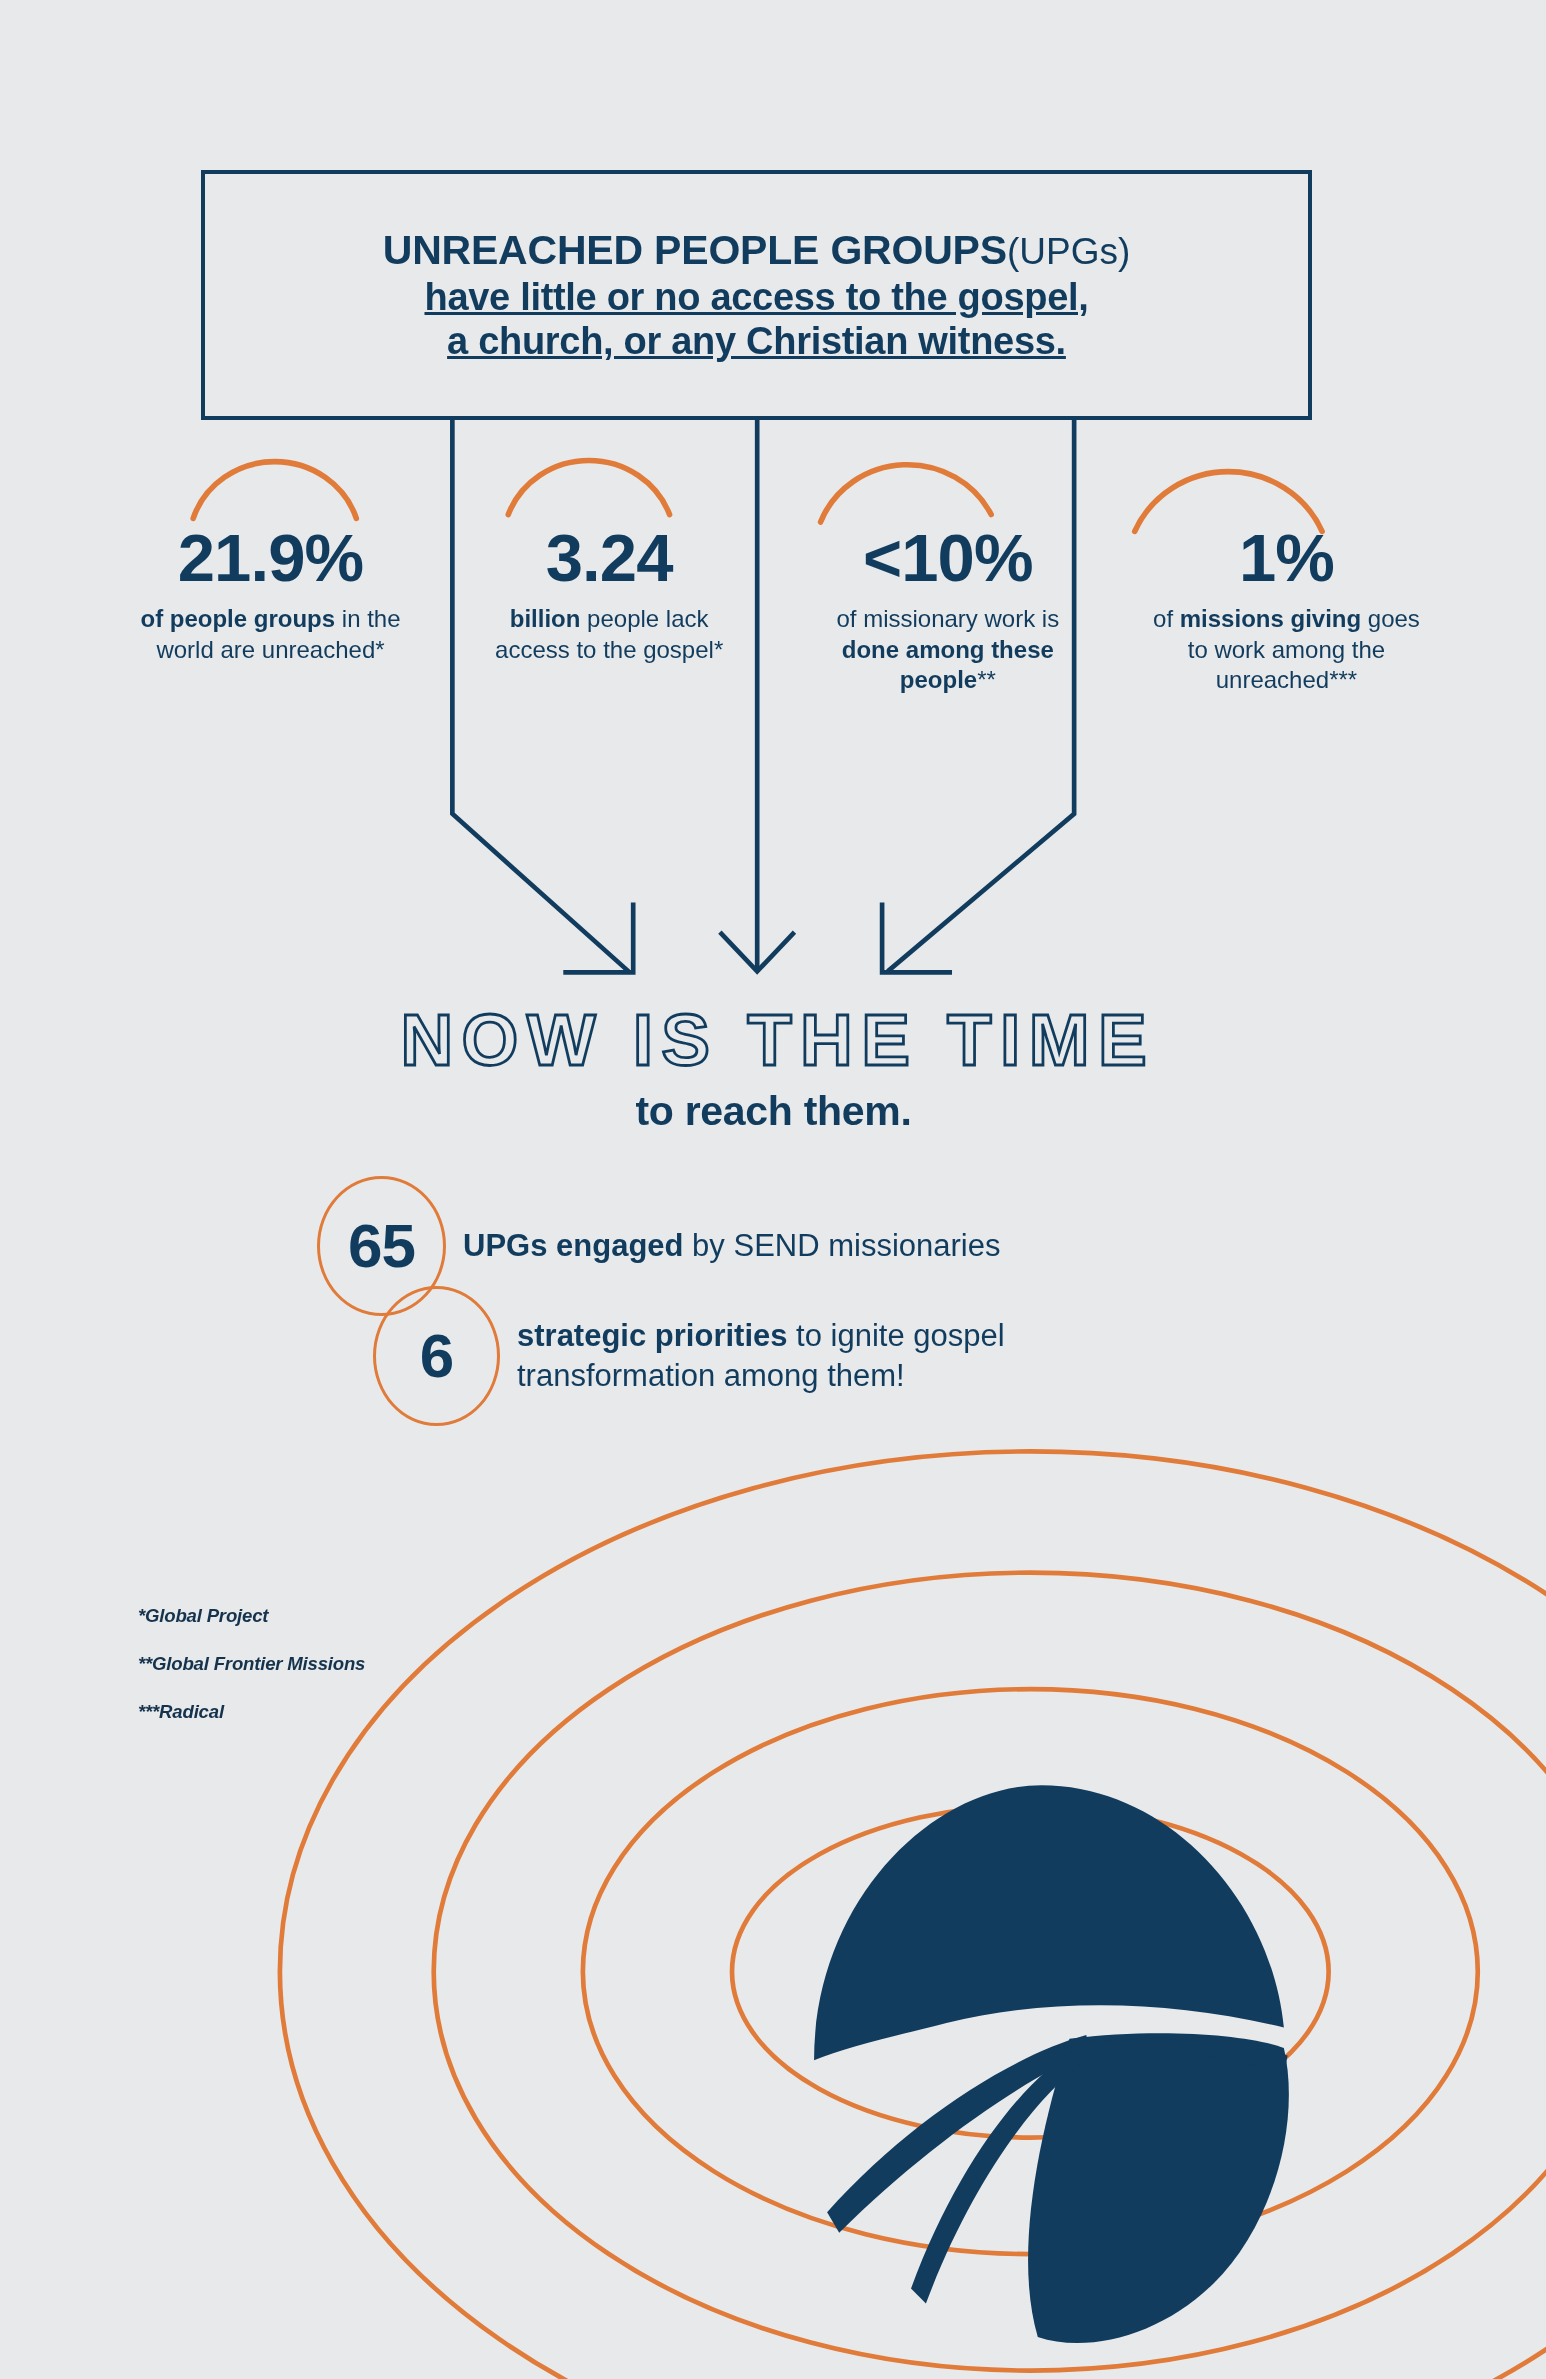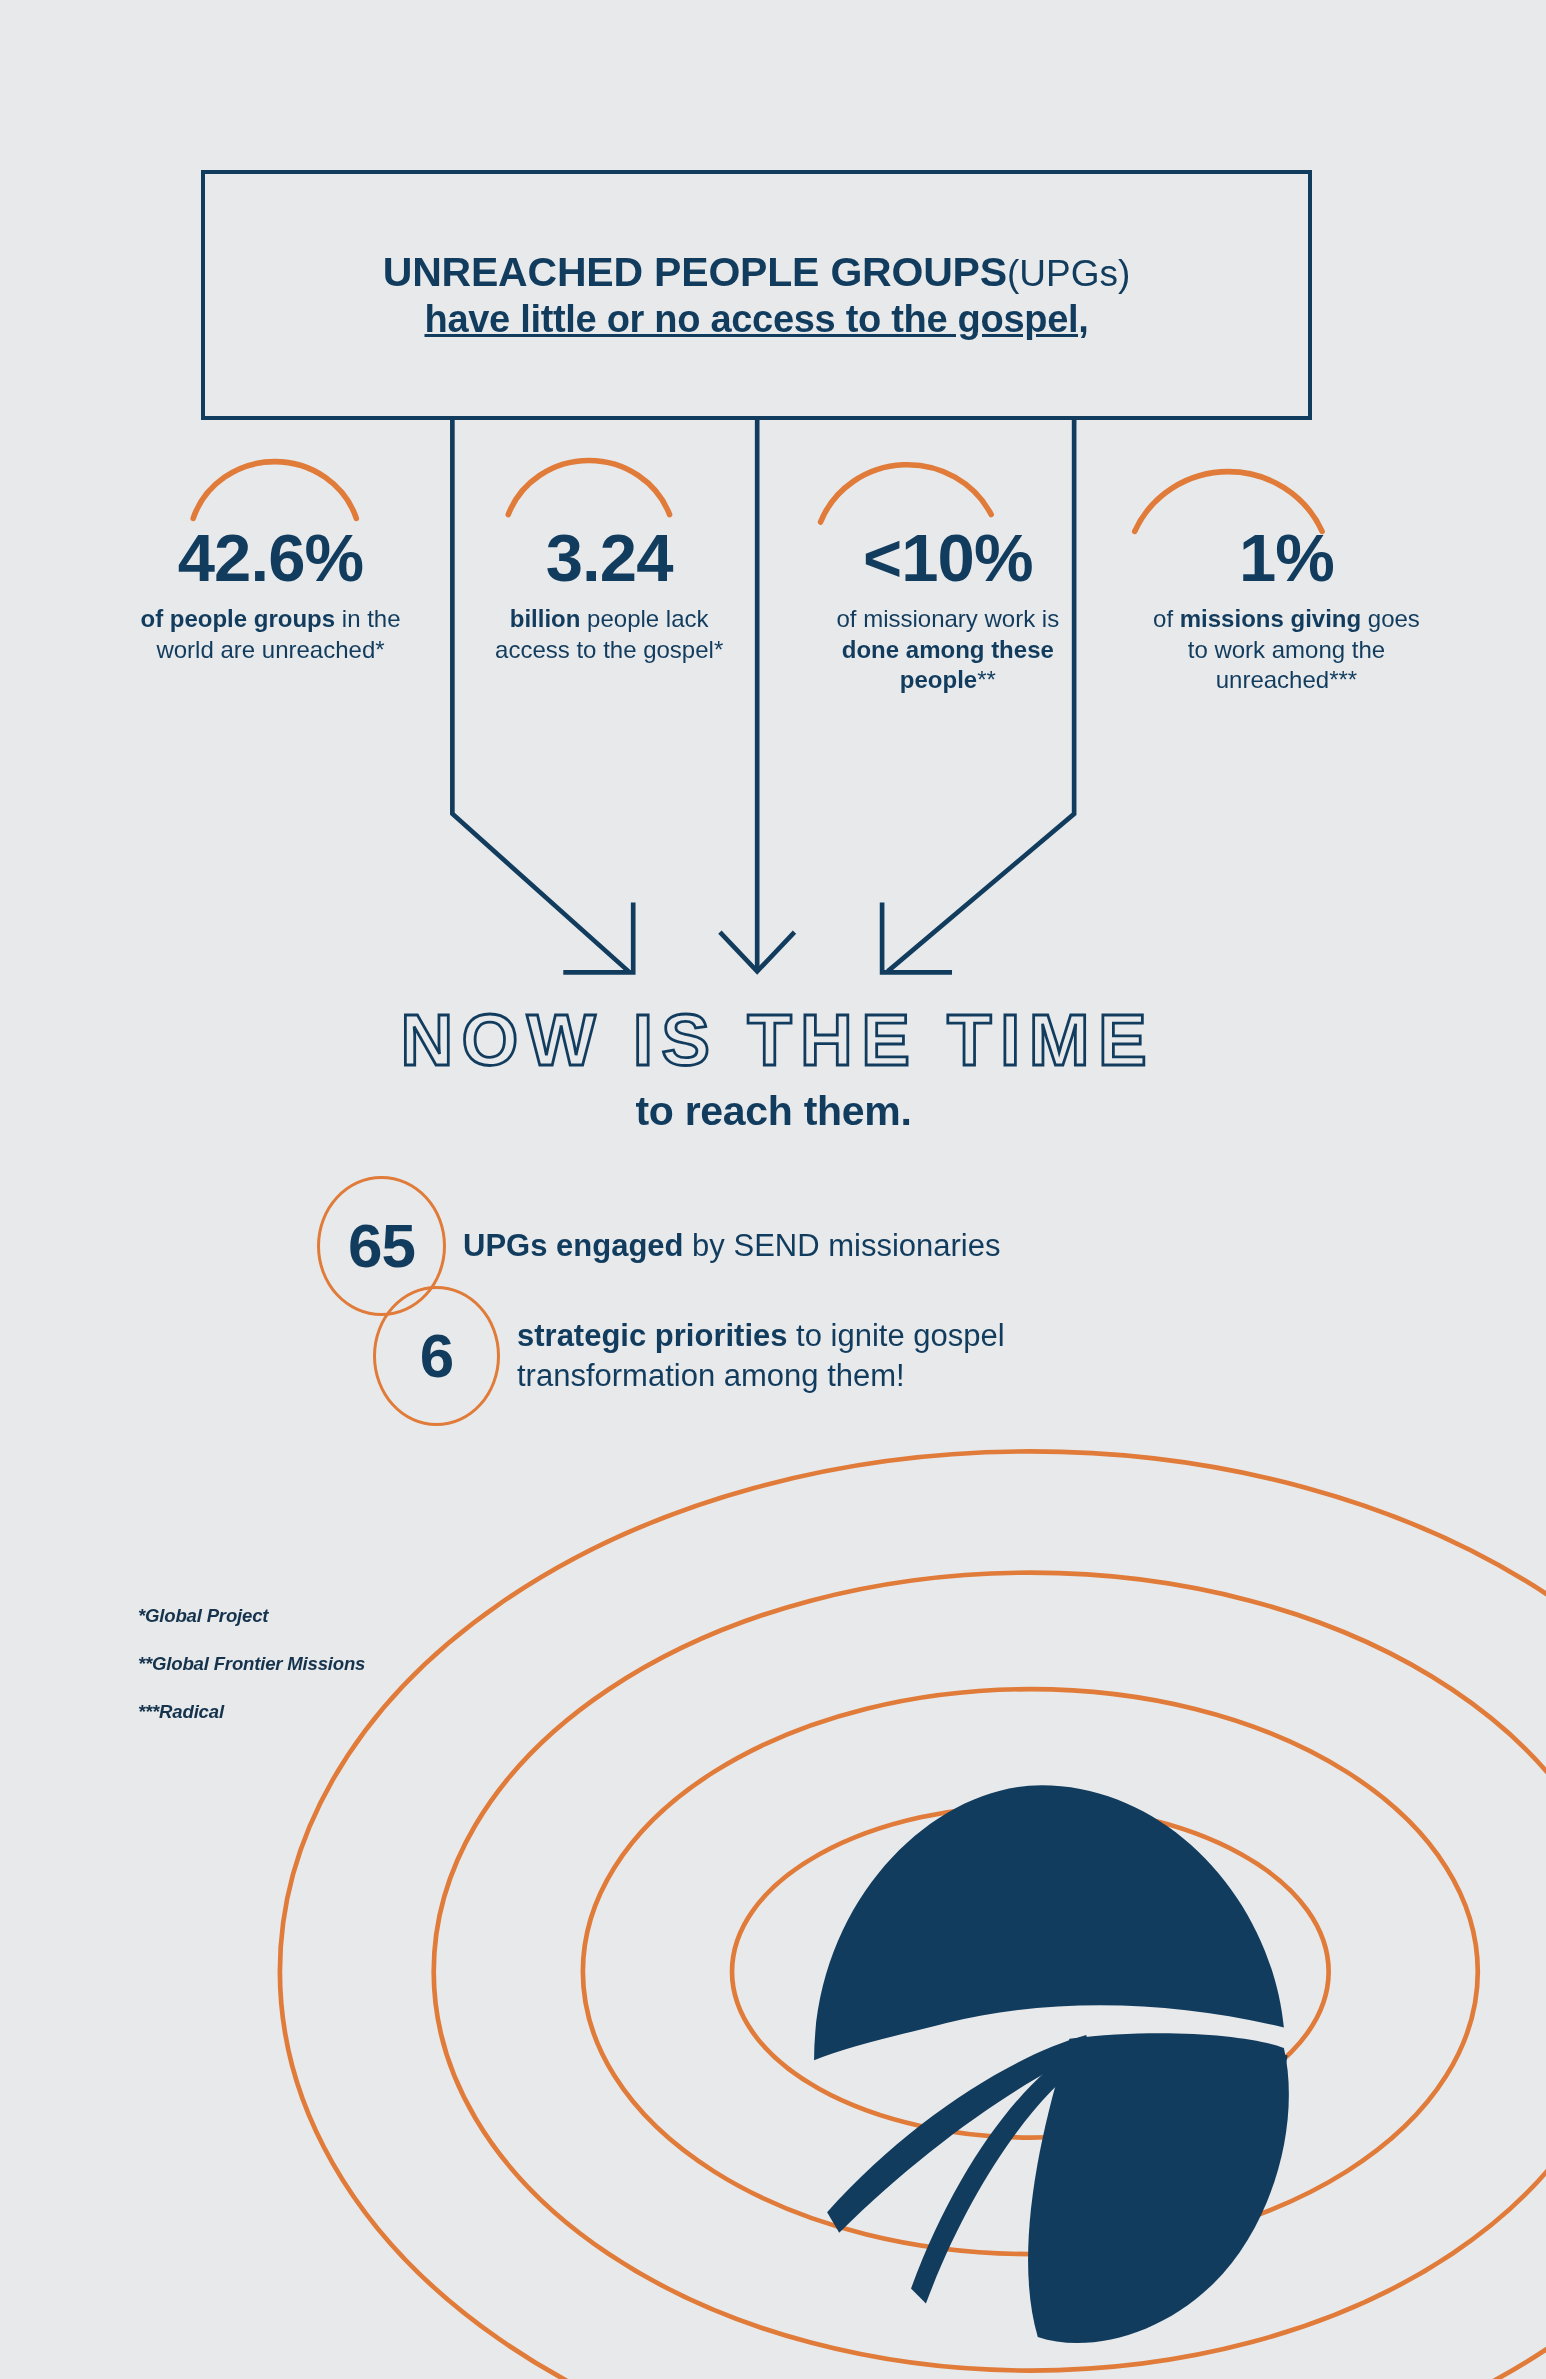"a church, or any Christian" span.st-line { html: none -> <span>a church, or any Christian witness.</span> }
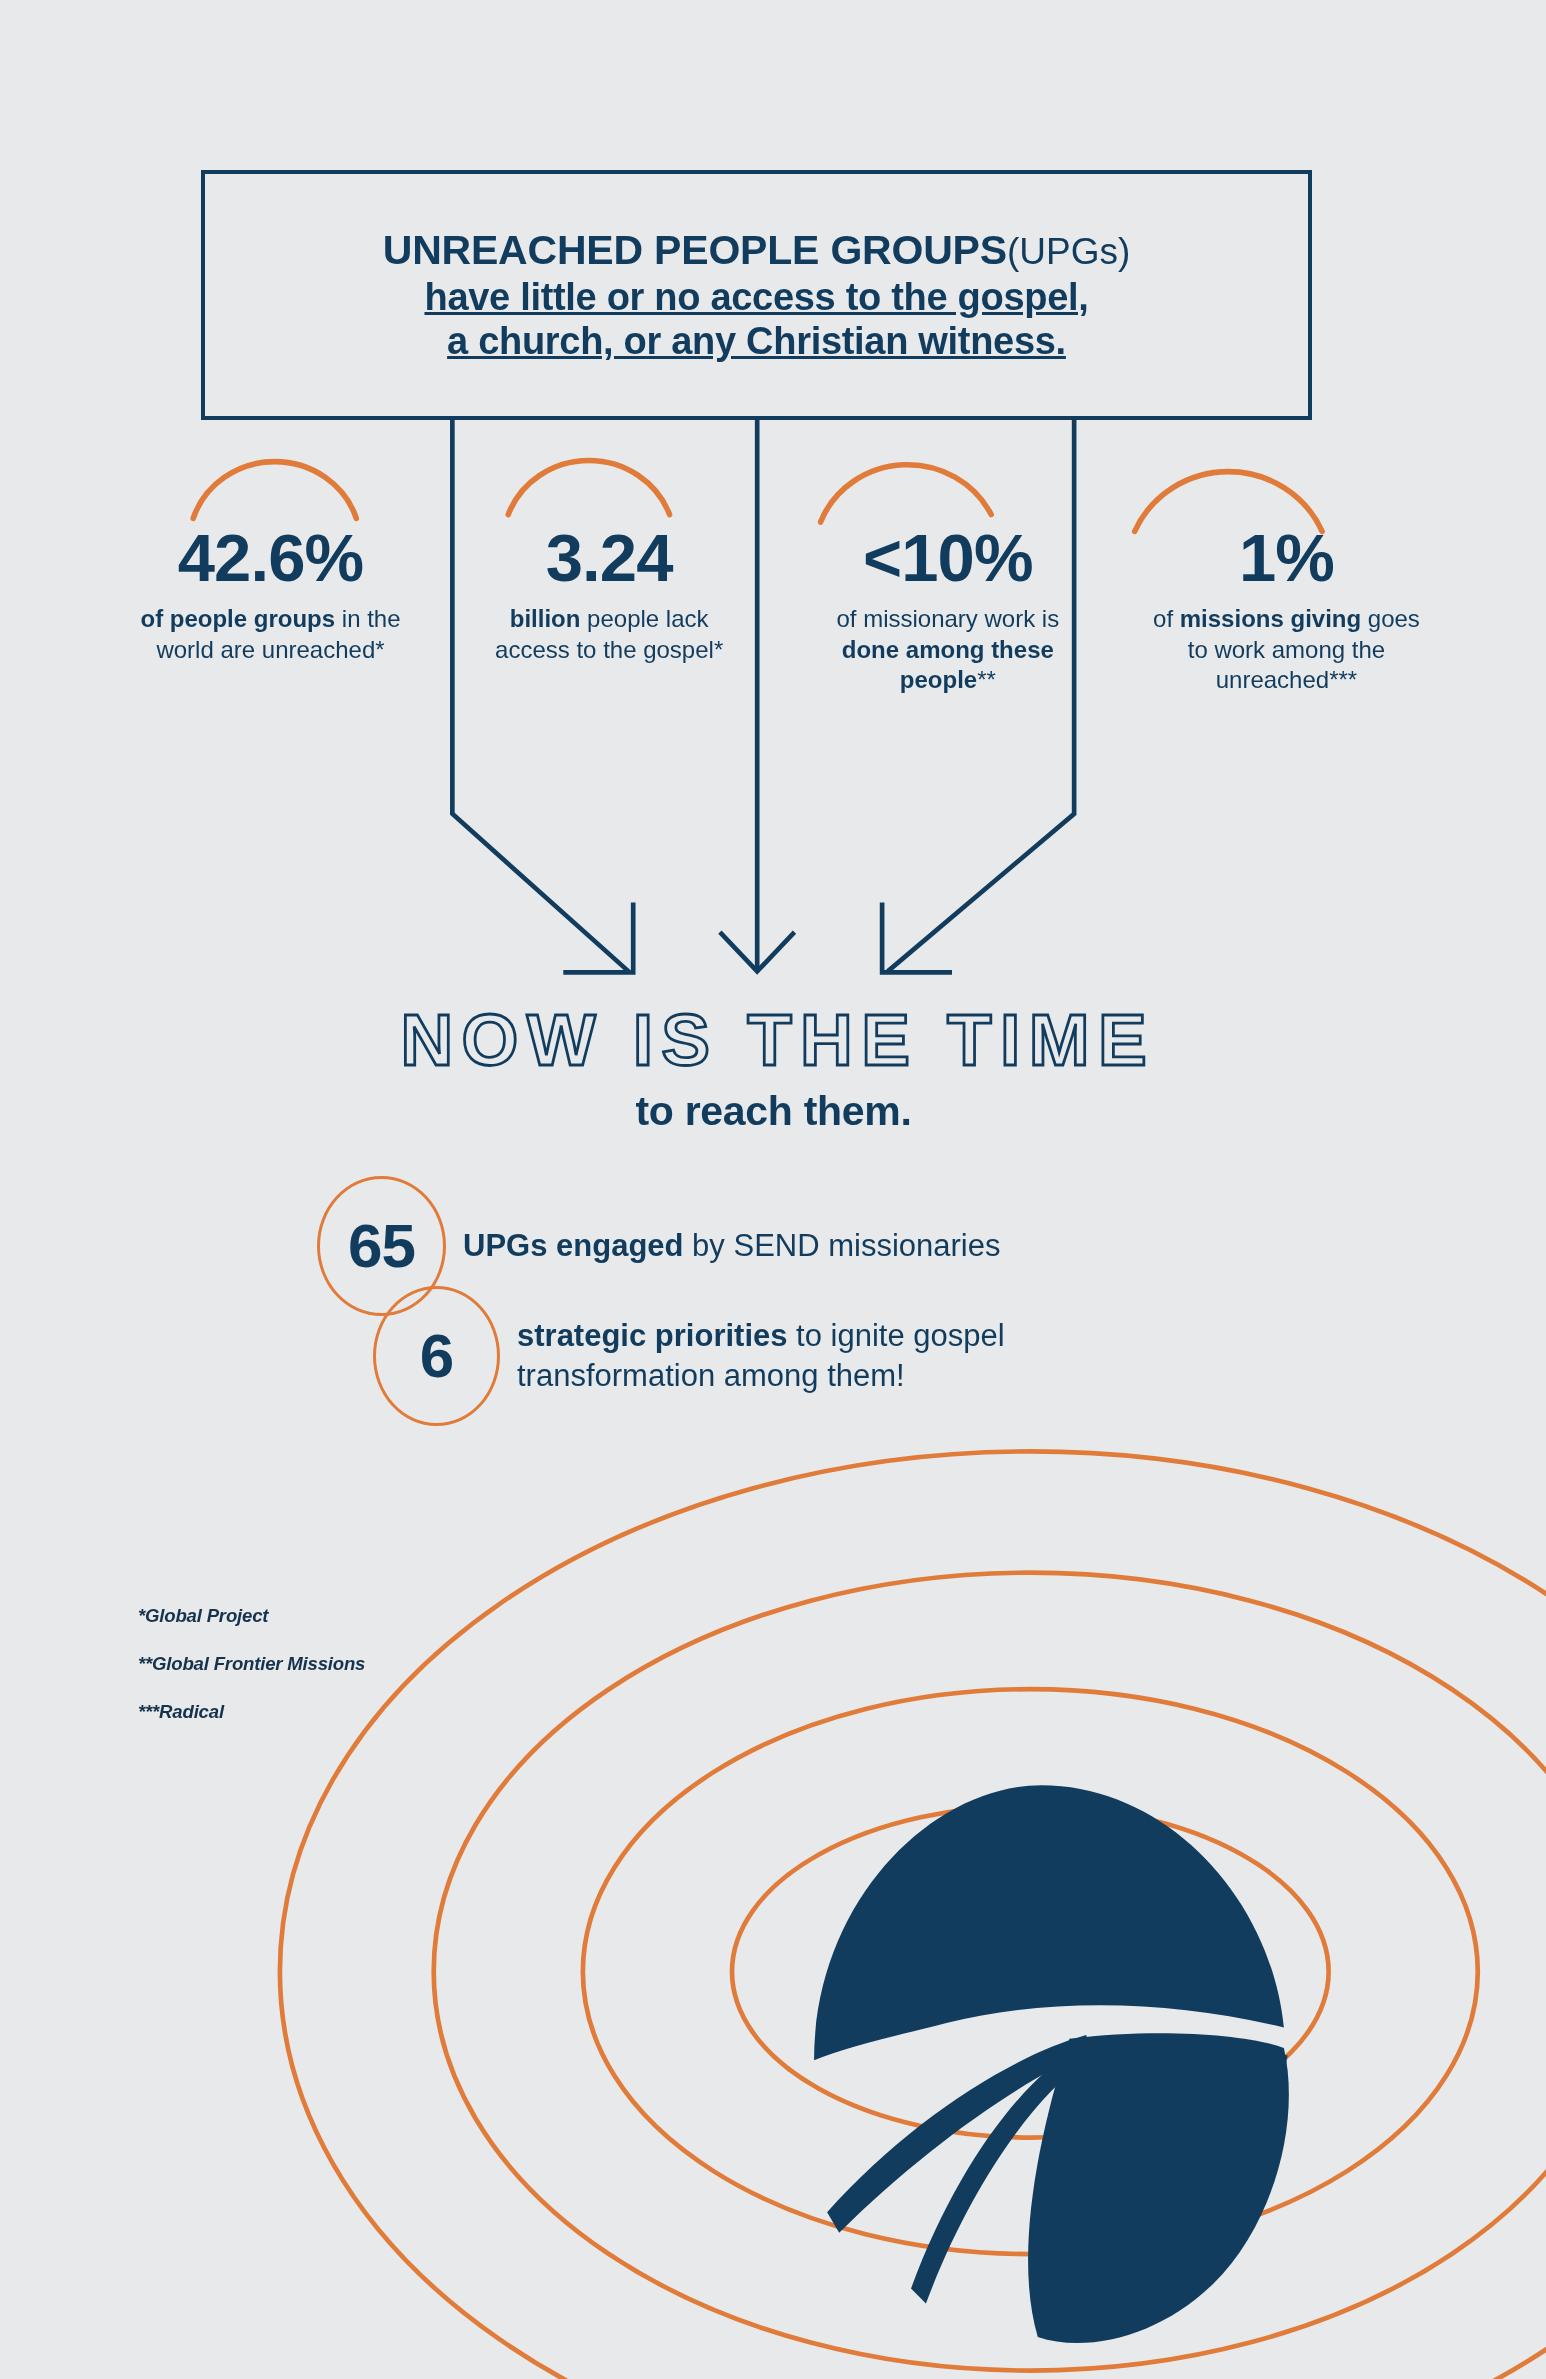"42.6%" div.stat-value { text: 42.6% -> 21.9% }
